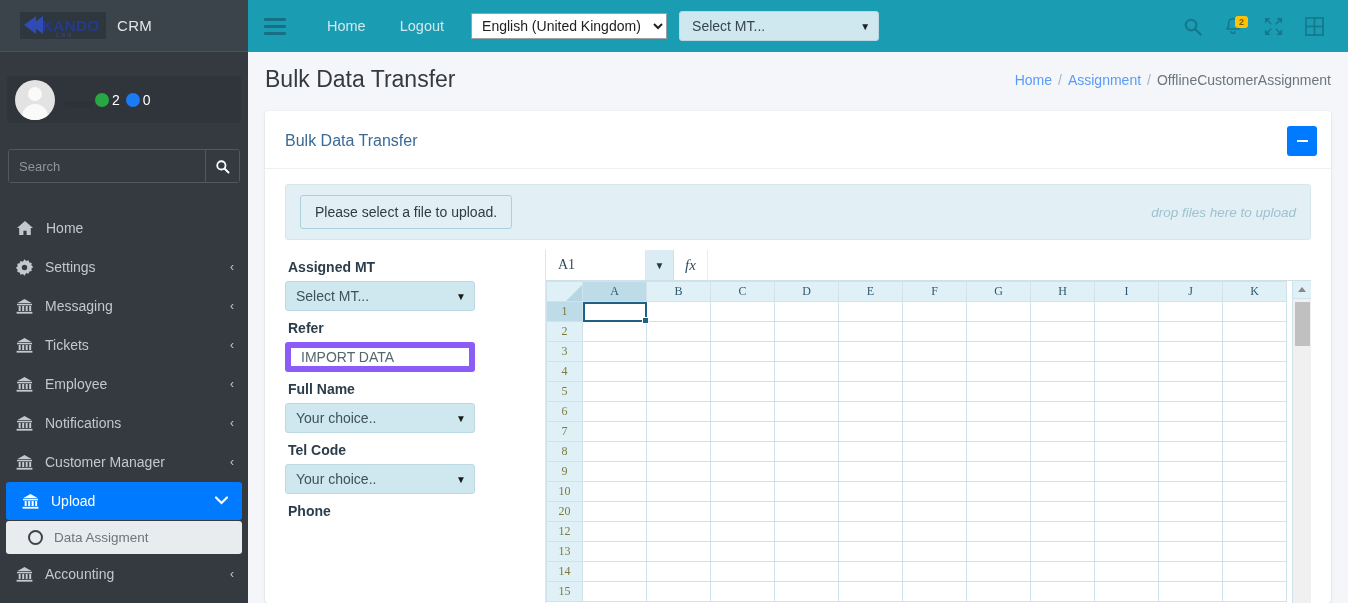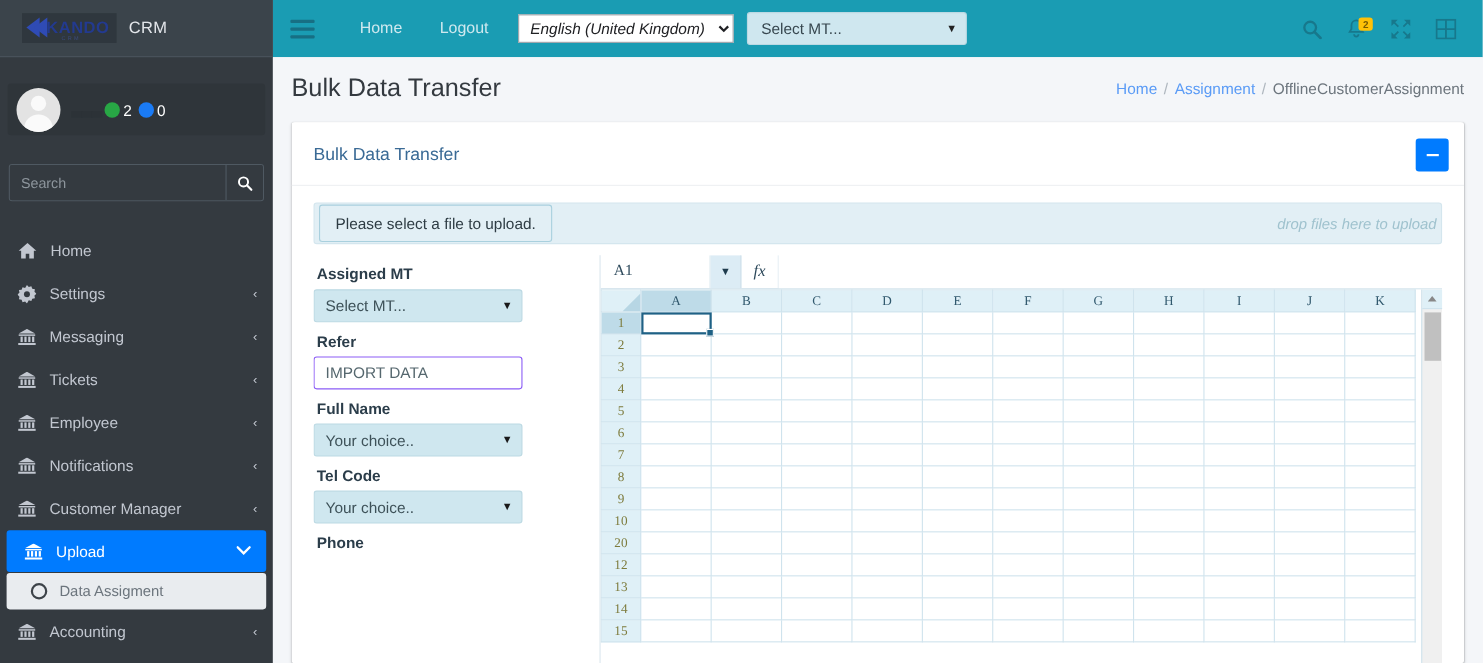"English (United Kingdom)" .lang-select { font-style: italic -> none }
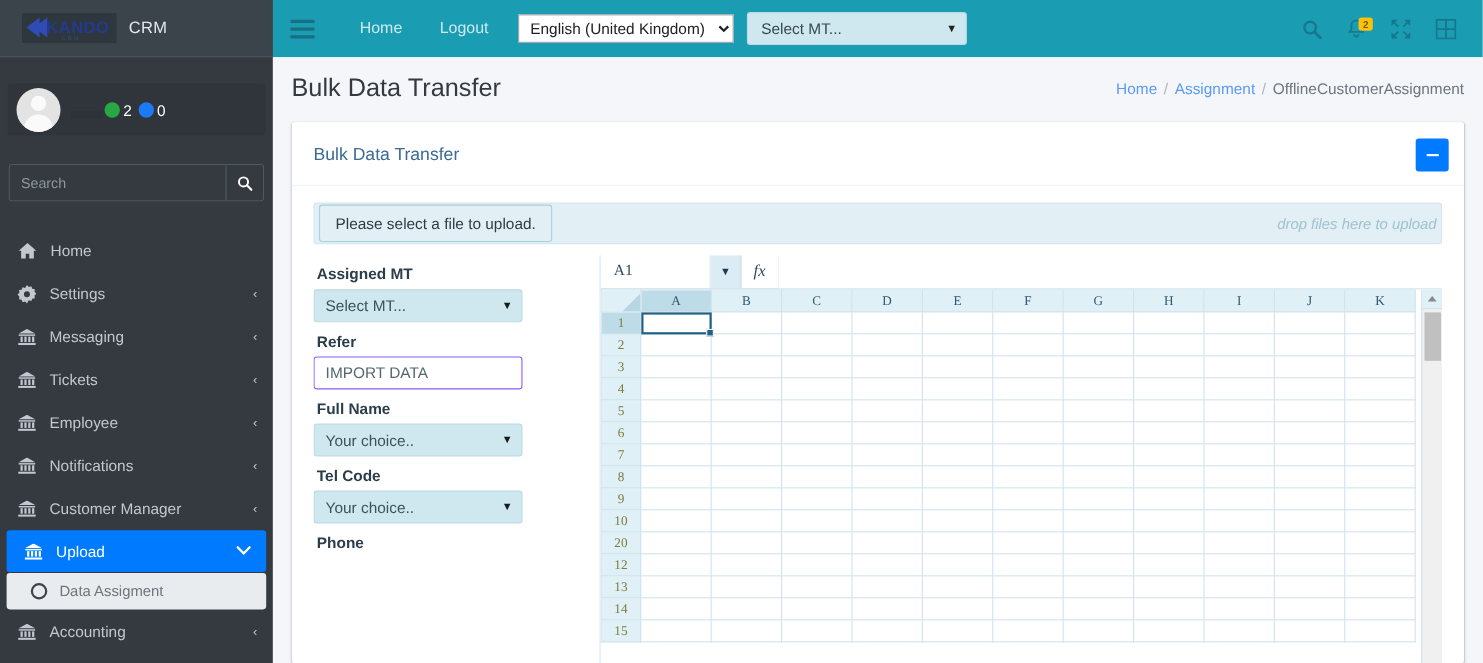"Please select a file to" .dropzone { height: 38px -> 56px; padding: 0 4px -> 0 14px }
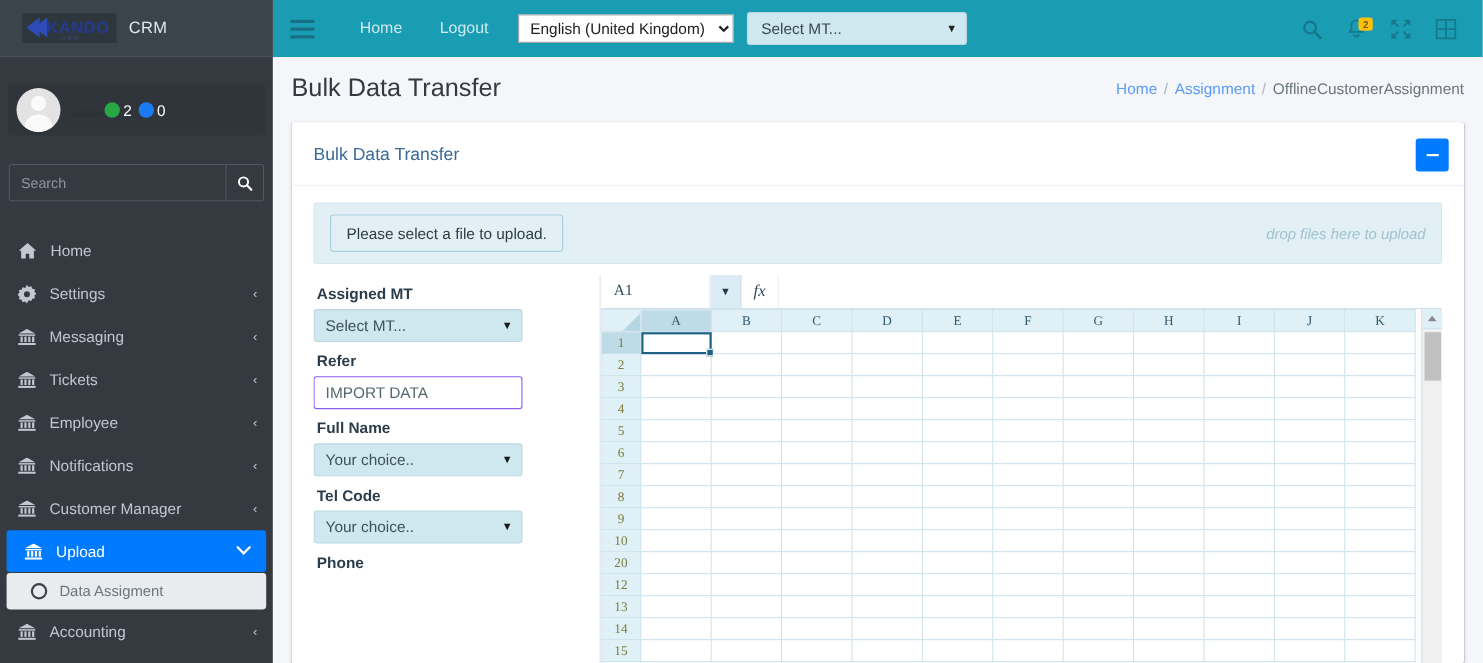"IMPORT DATA" .ftext { border: 1px solid #8b5cf6 -> 6px solid #8b5cf6 }
